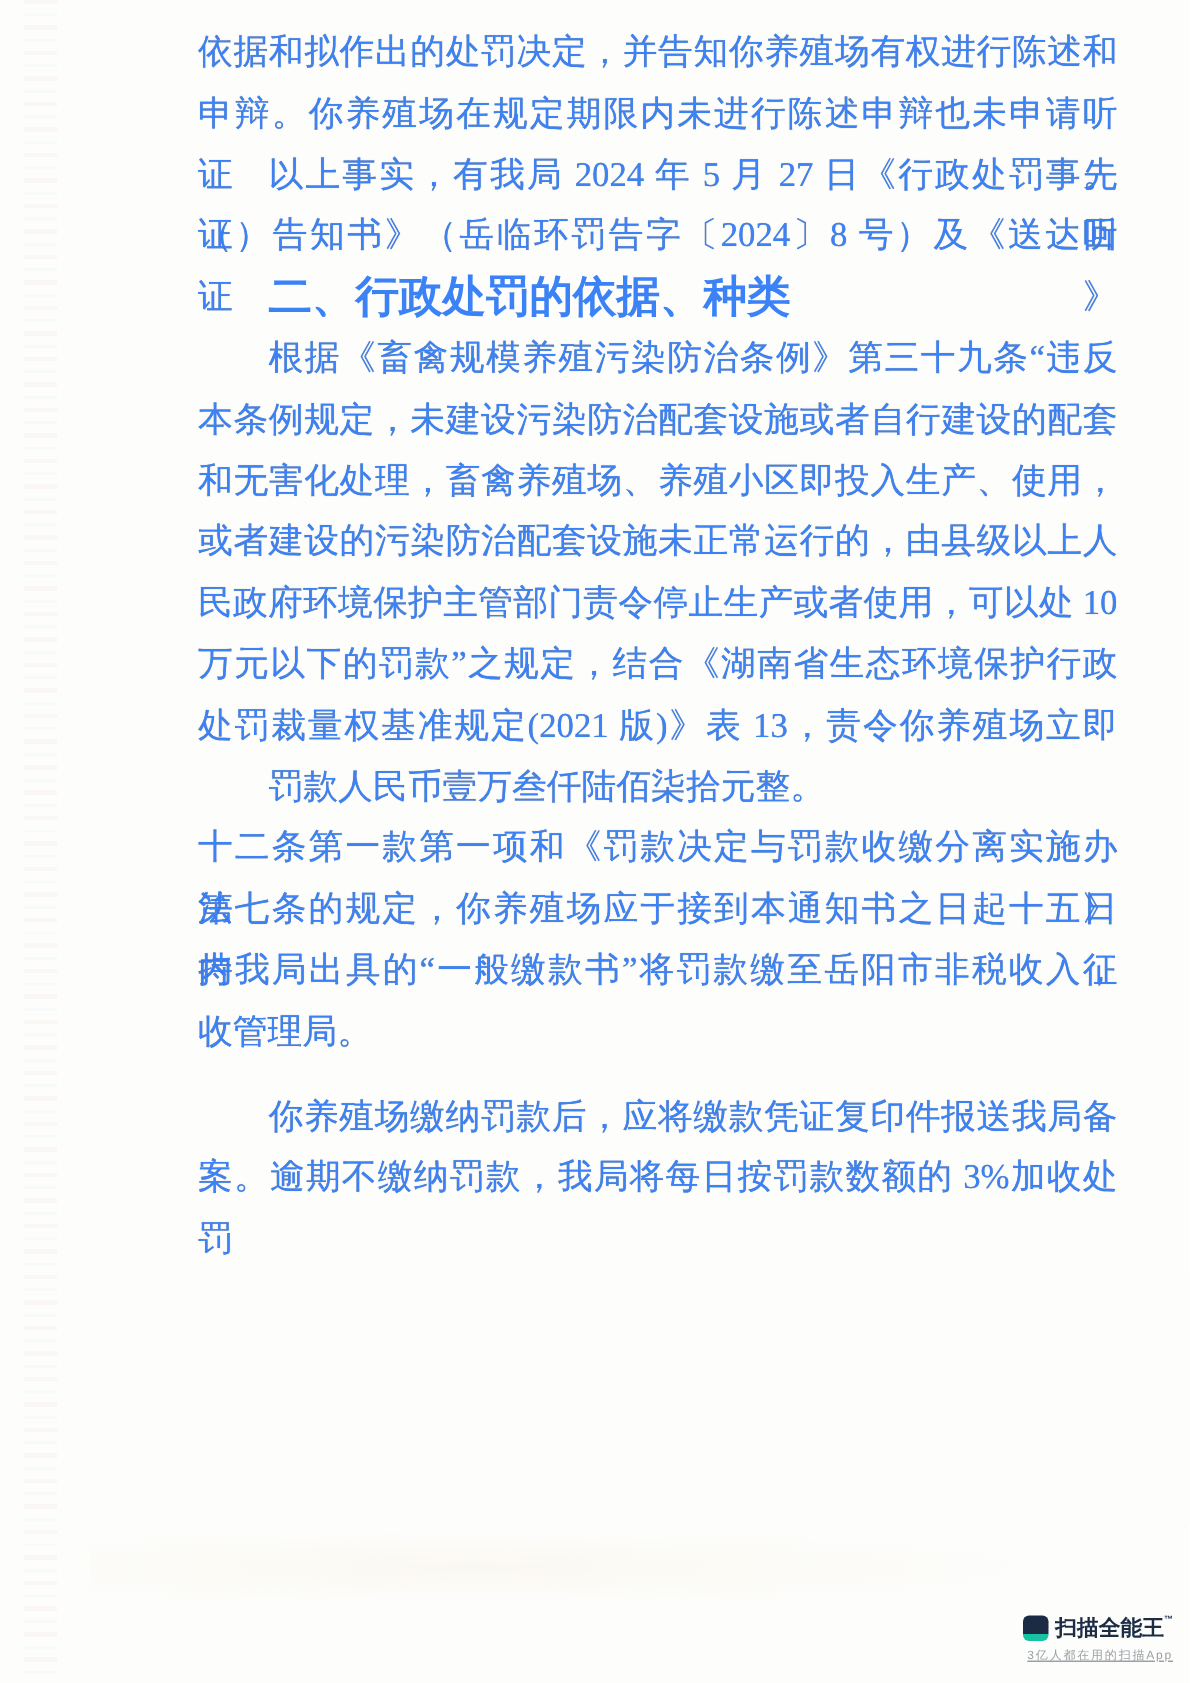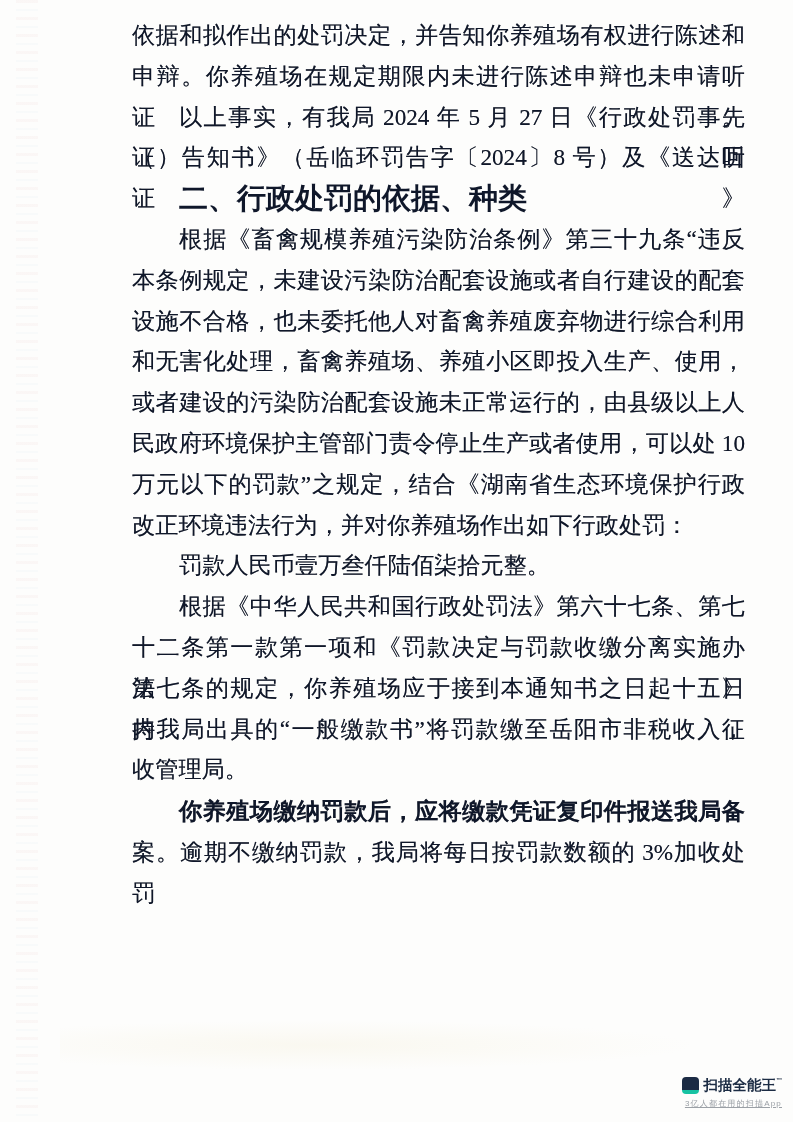"依据和拟作出的处罚决定，并告知你养殖场有权进行陈述和" .doc { color: #0f172a -> #3b82f6 }
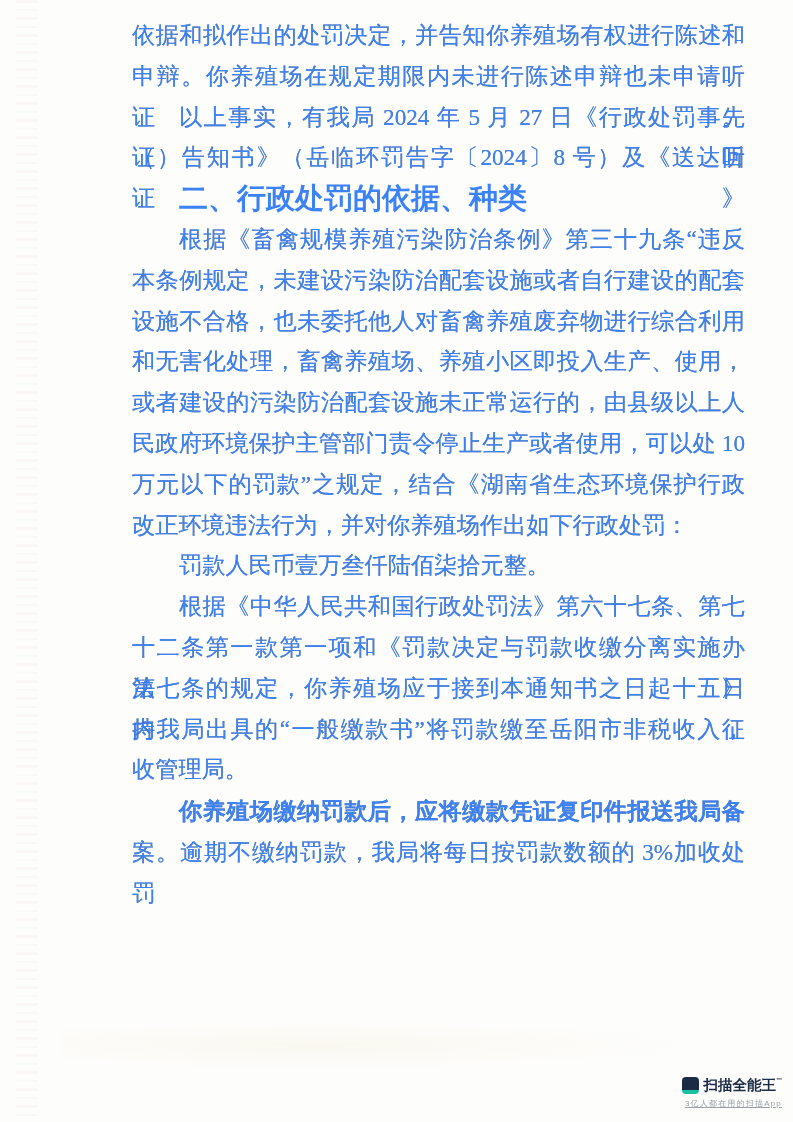"设施不合格，也未委托他人对畜禽养殖废弃物进行综合利用" div.line { html: <div>设施不合格，也未委托他人对畜禽养殖废弃物进行综合利用</div> -> none }
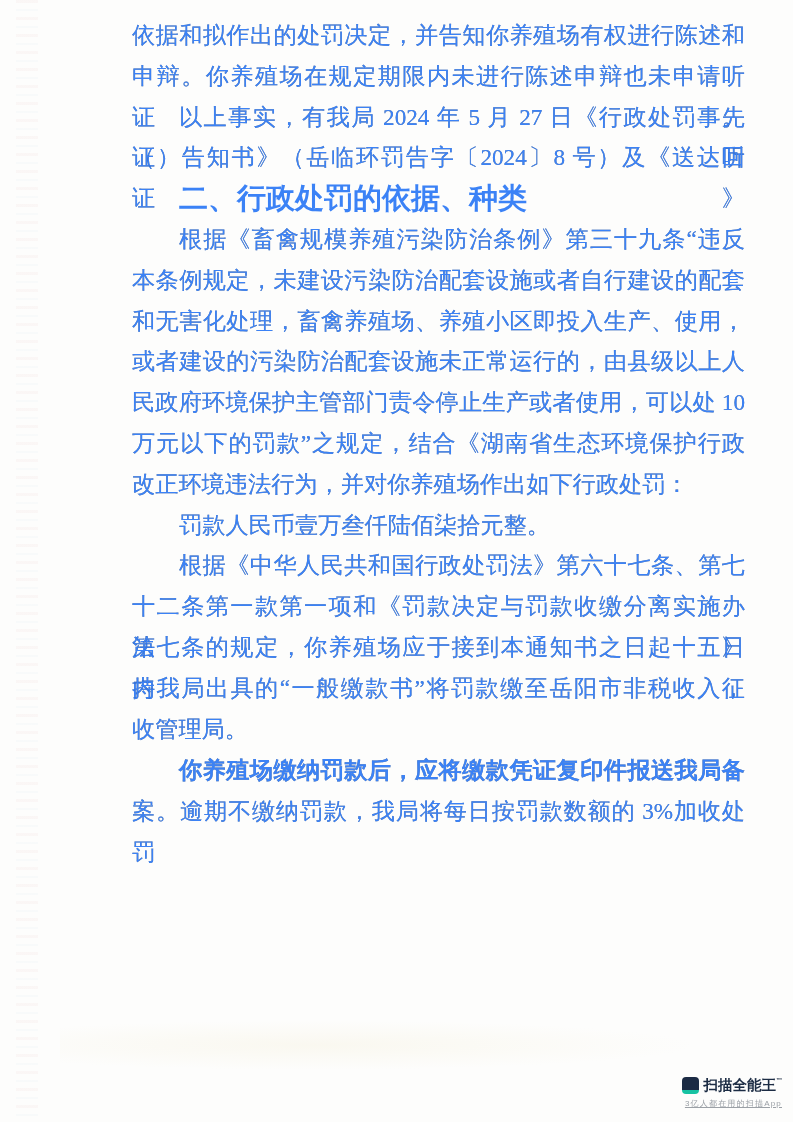"处罚裁量权基准规定(2021 版)》表 13，责令你养殖场立即" div.line { html: none -> <div>处罚裁量权基准规定(2021 版)》表 13，责令你养殖场立即</div> }
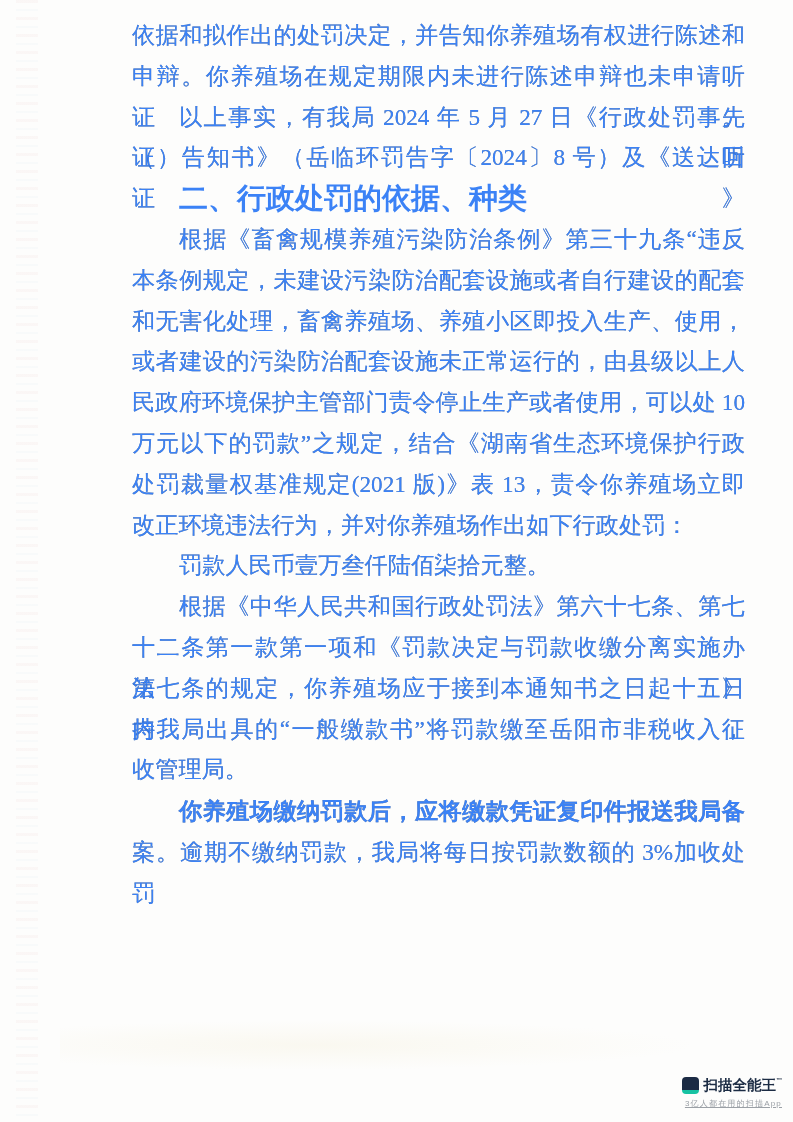"改正环境违法行为，并对你养殖场作出如下行政处罚：" div.line { html: <div>改正环境违法行为，并对你养殖场作出如下行政处罚：</div> -> none }
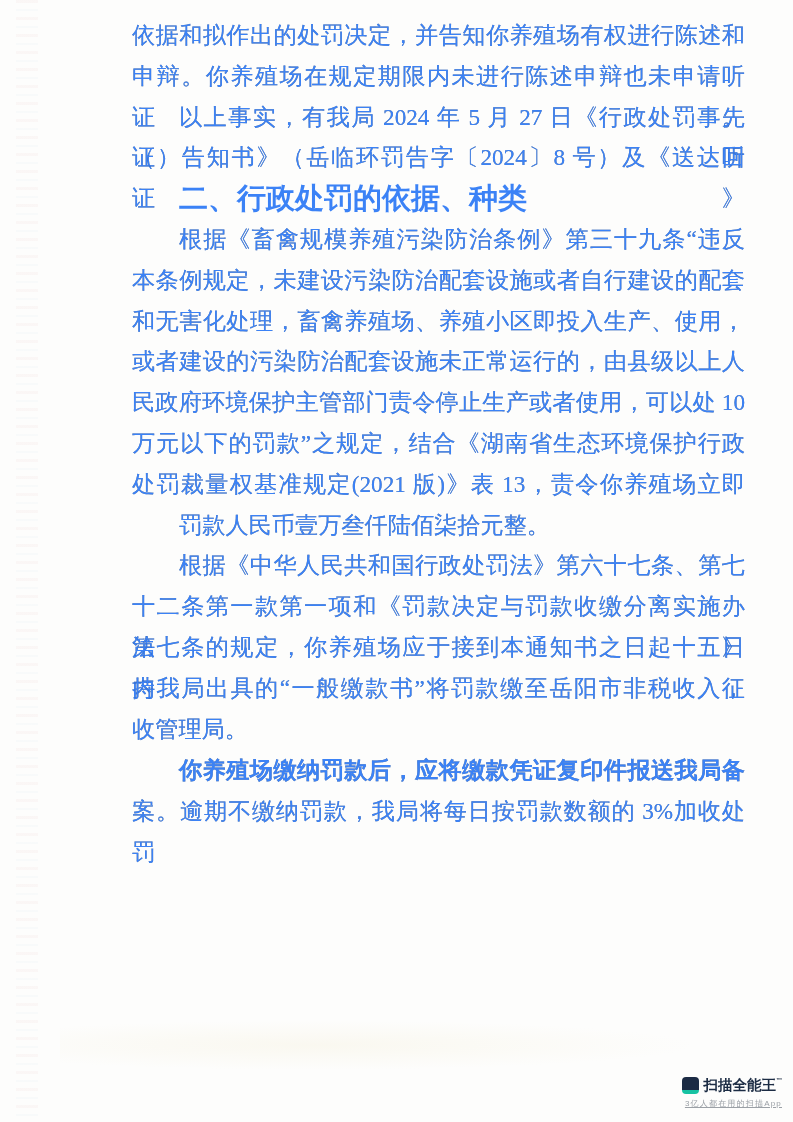"根据《中华人民共和国行政处罚法》第六十七条、第七" div.line { html: <div>根据《中华人民共和国行政处罚法》第六十七条、第七</div> -> none }
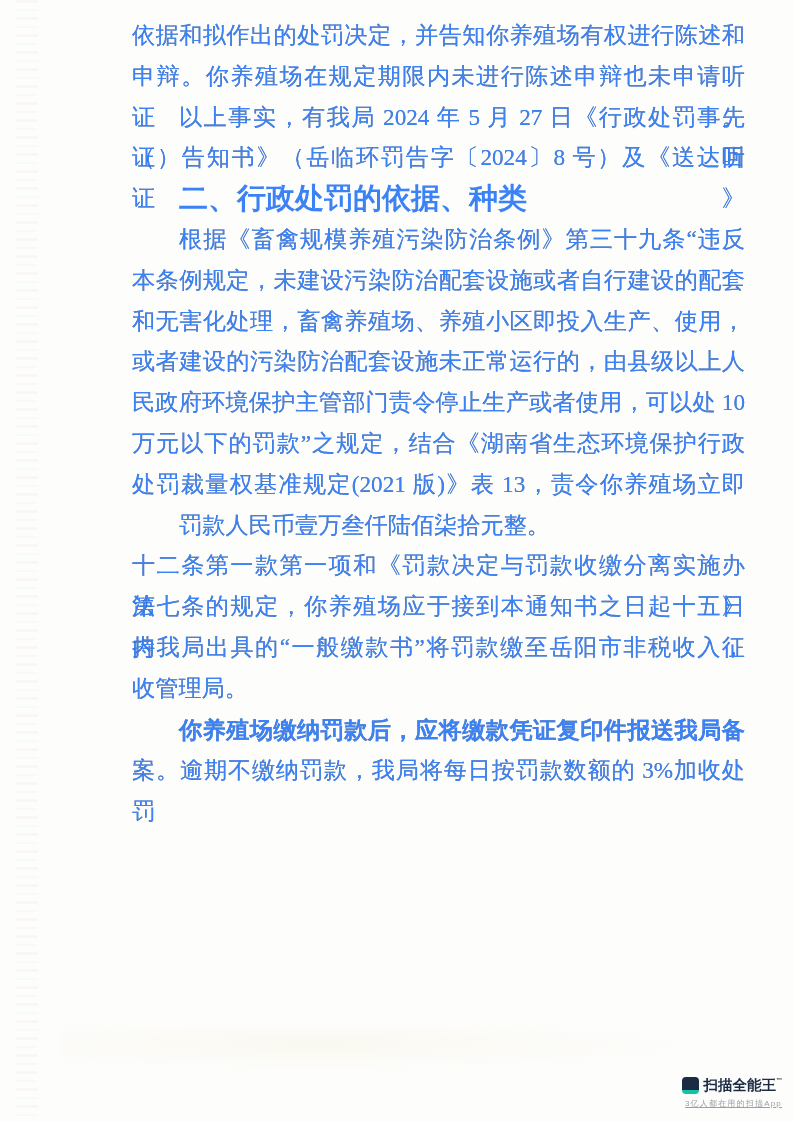"你养殖场缴纳罚款后，应将缴款凭证复印件报送我局备" .gap { font-weight: bold -> none; margin-top: 1px -> 16px }
